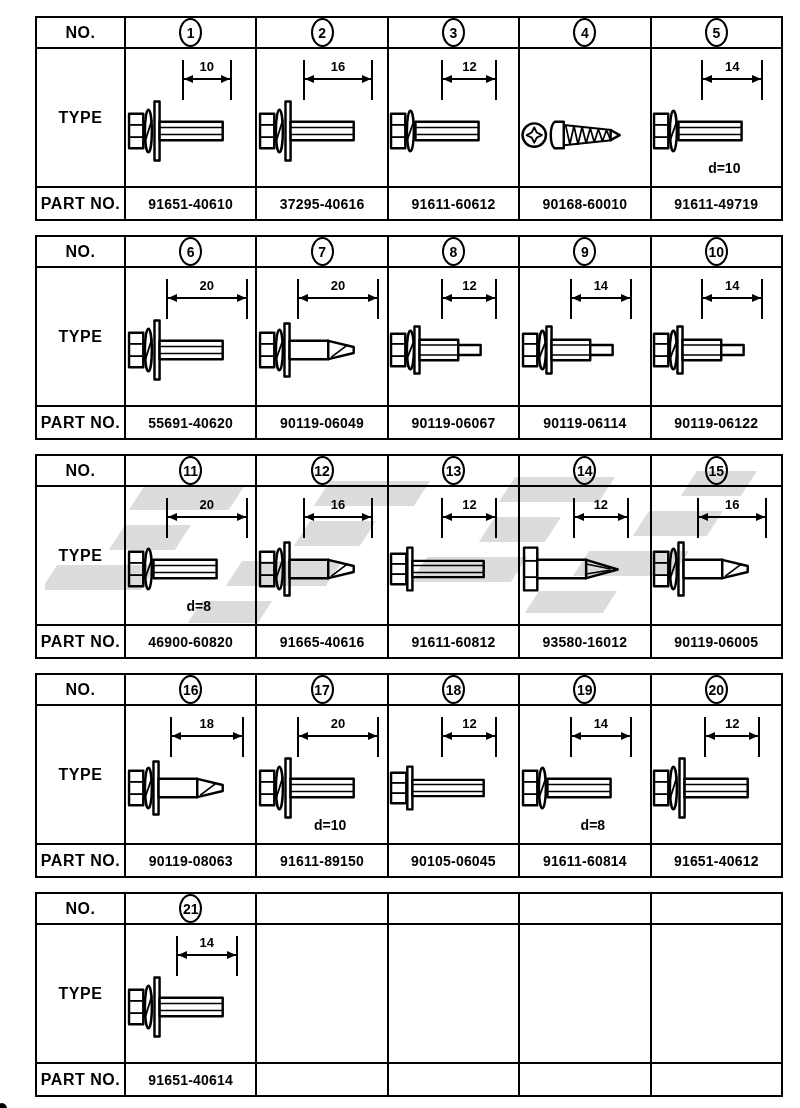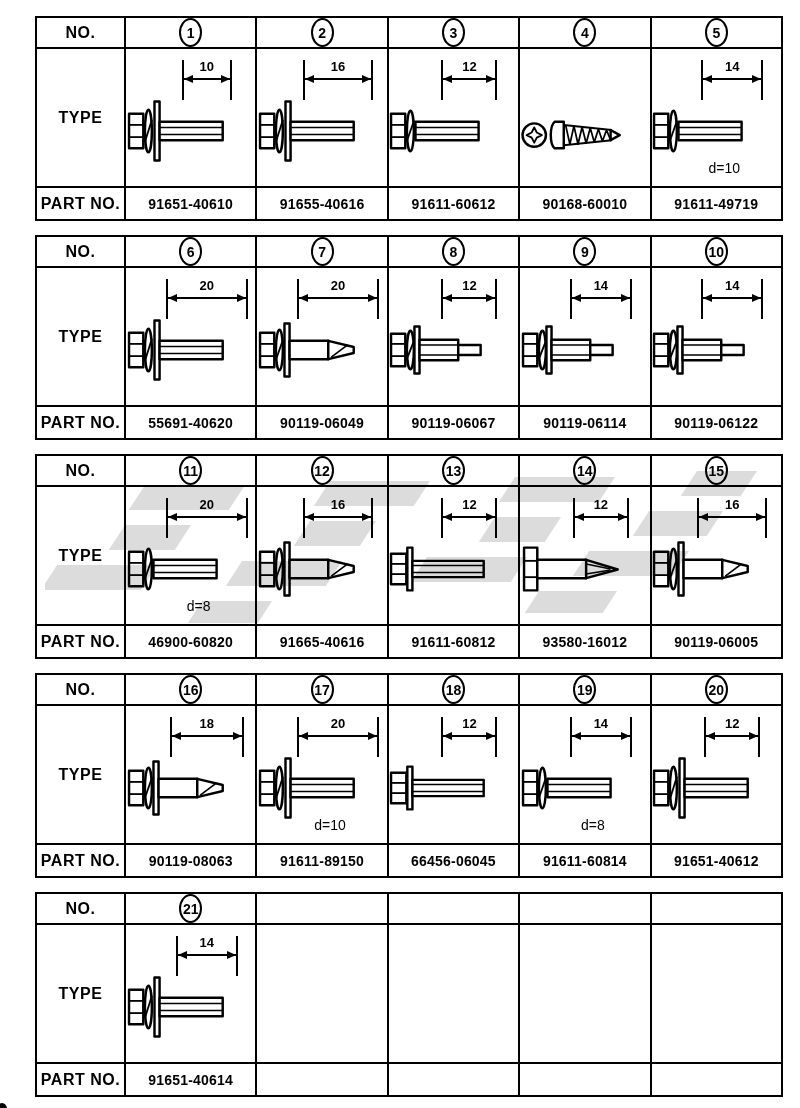"d=10" .dnote { font-weight: normal -> bold }
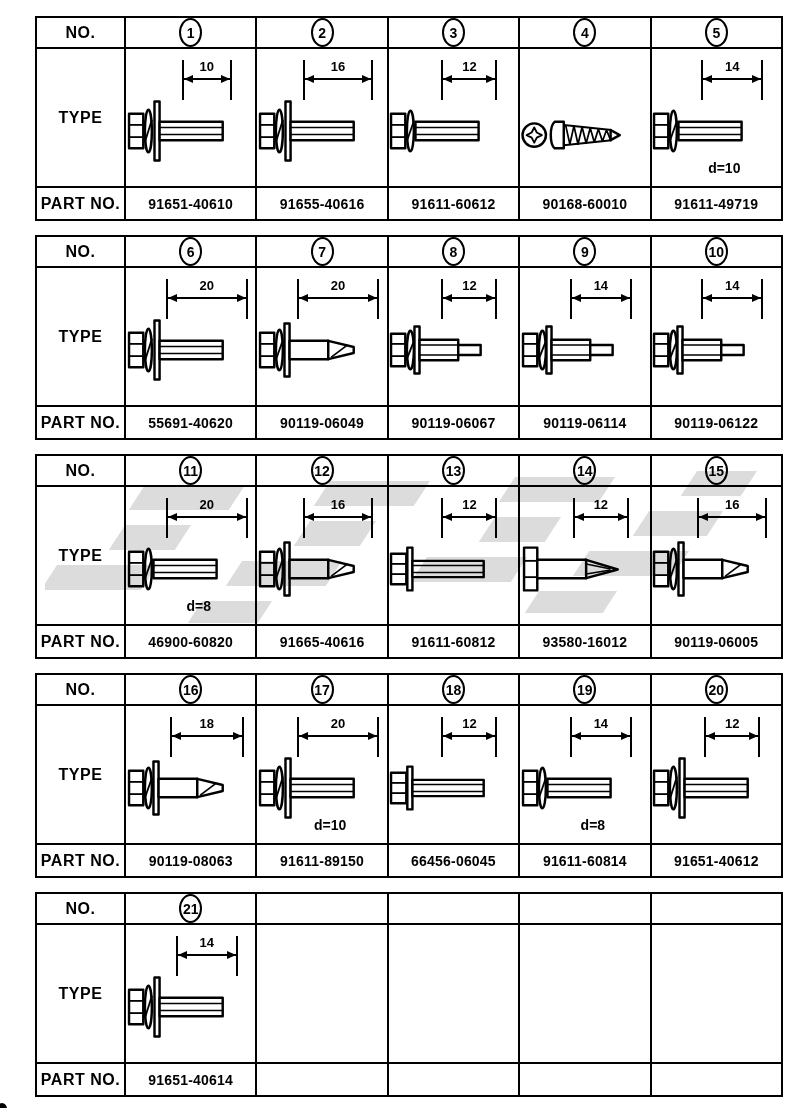"91655-40616" td.pcell { text: 91655-40616 -> 37295-40616 }
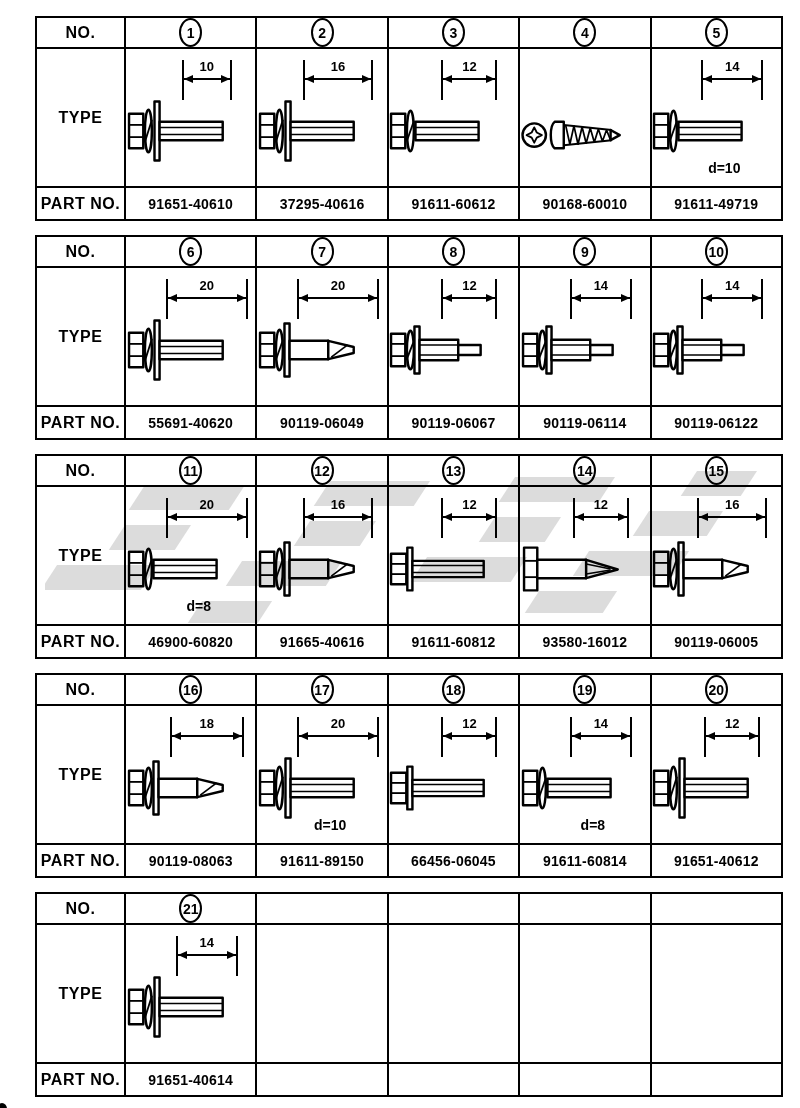"66456-06045" td.pcell { text: 66456-06045 -> 90105-06045 }
